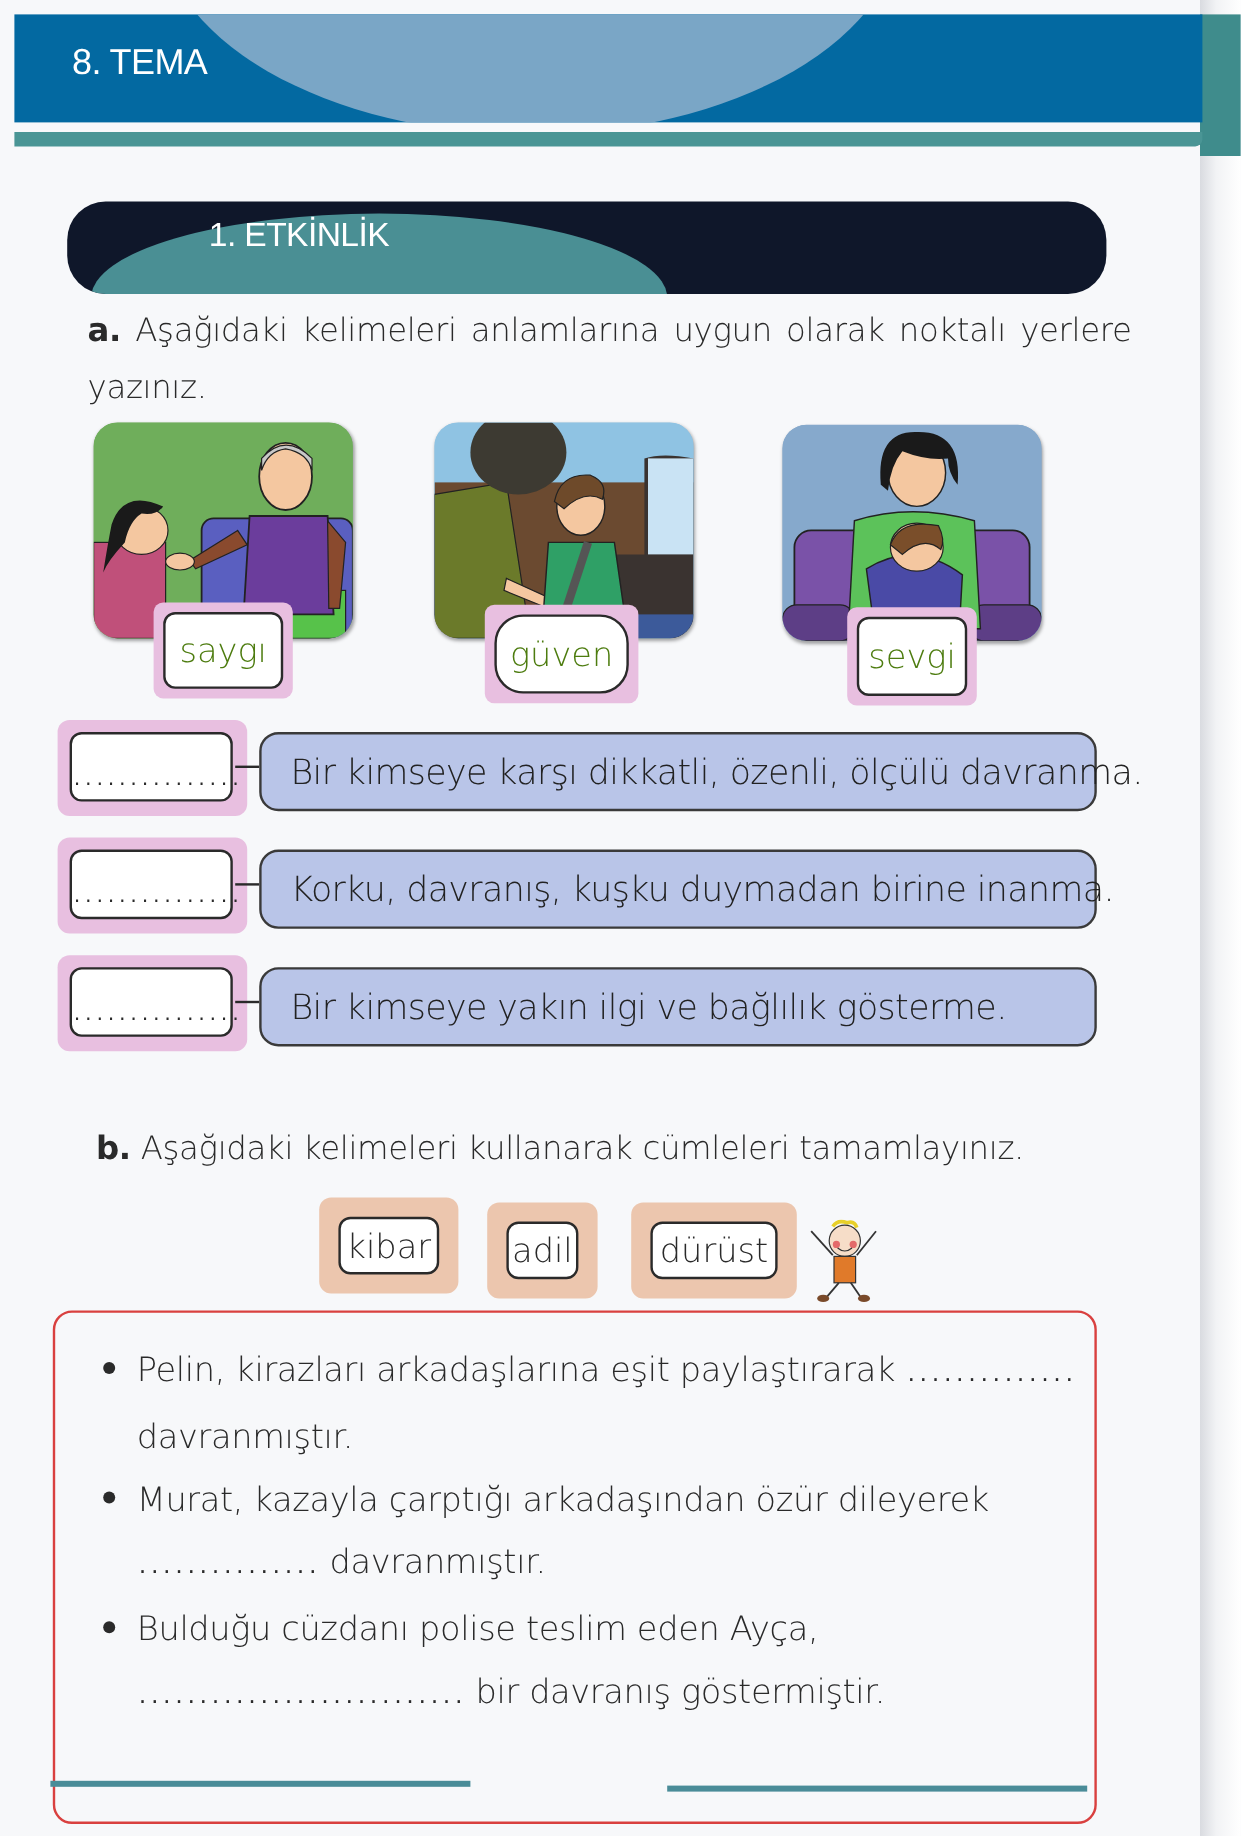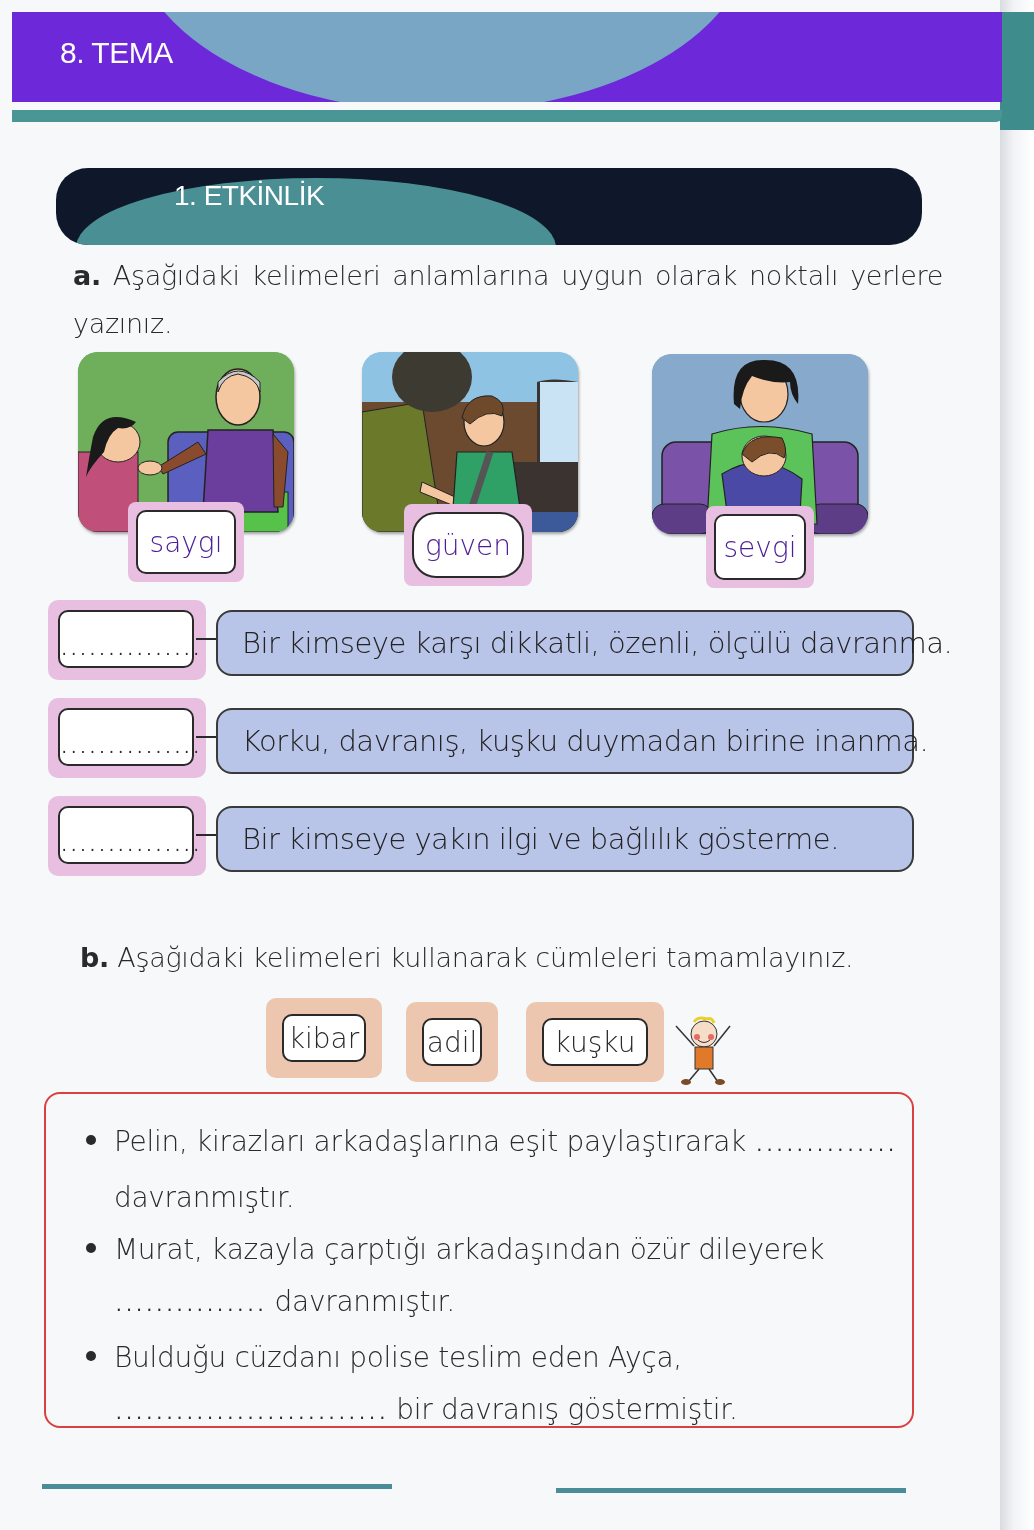"8. TEMA" .header { background: #6d28d9 -> #0369a1 }
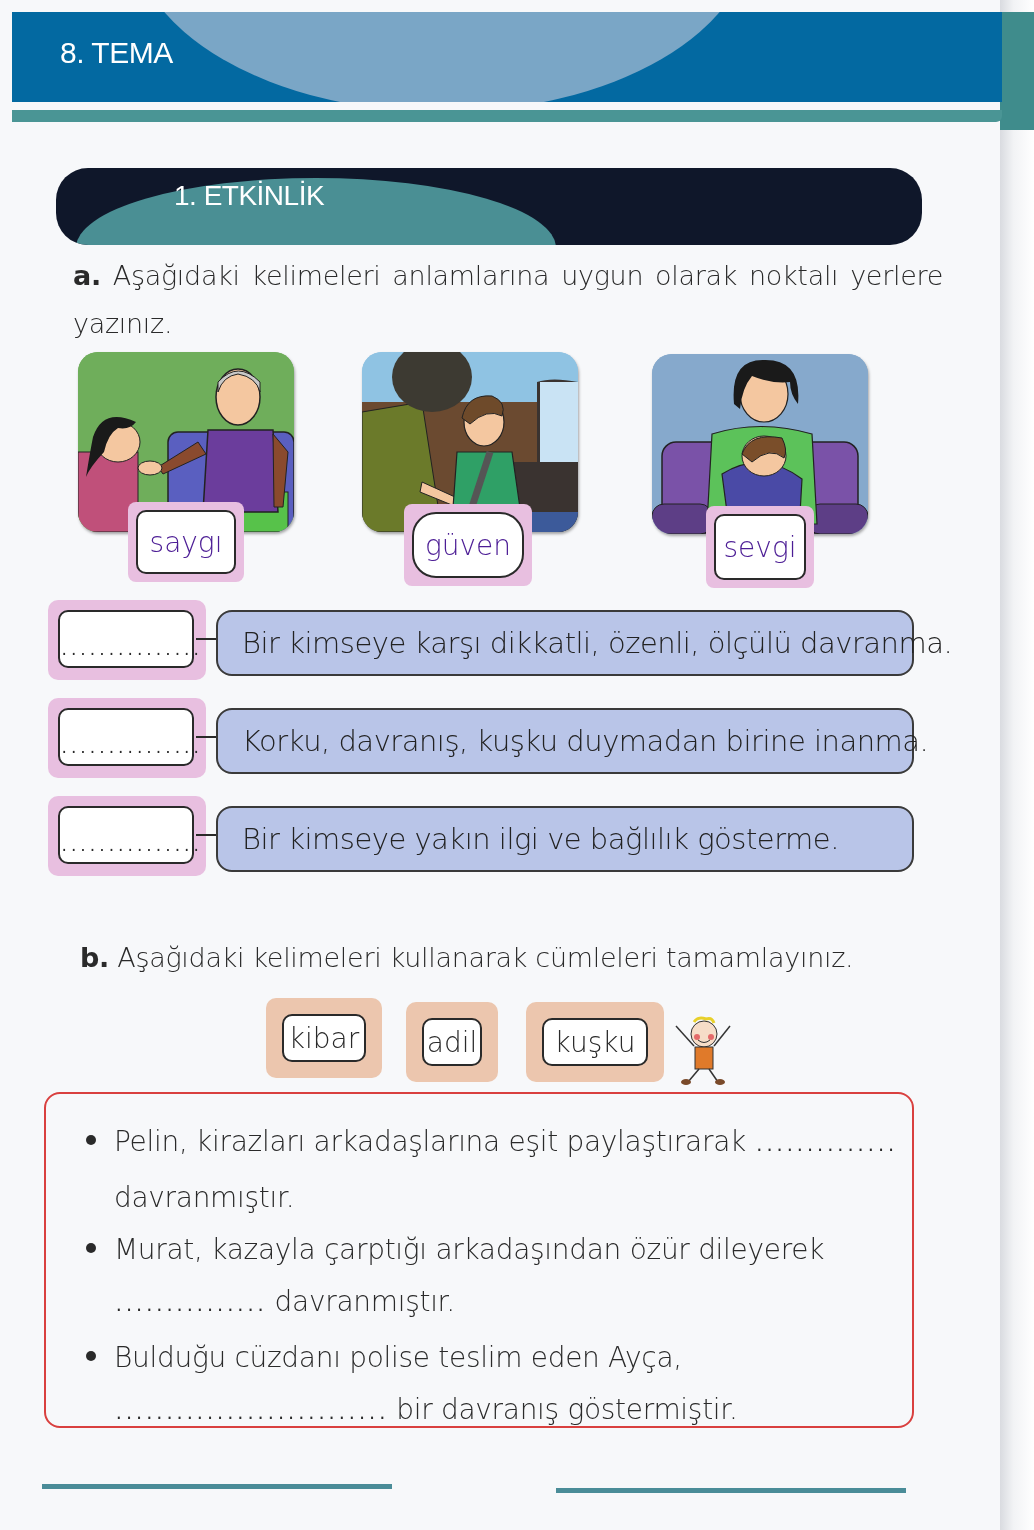"saygı" .word-tag .inner { color: #4c1d95 -> #4d7c0f }
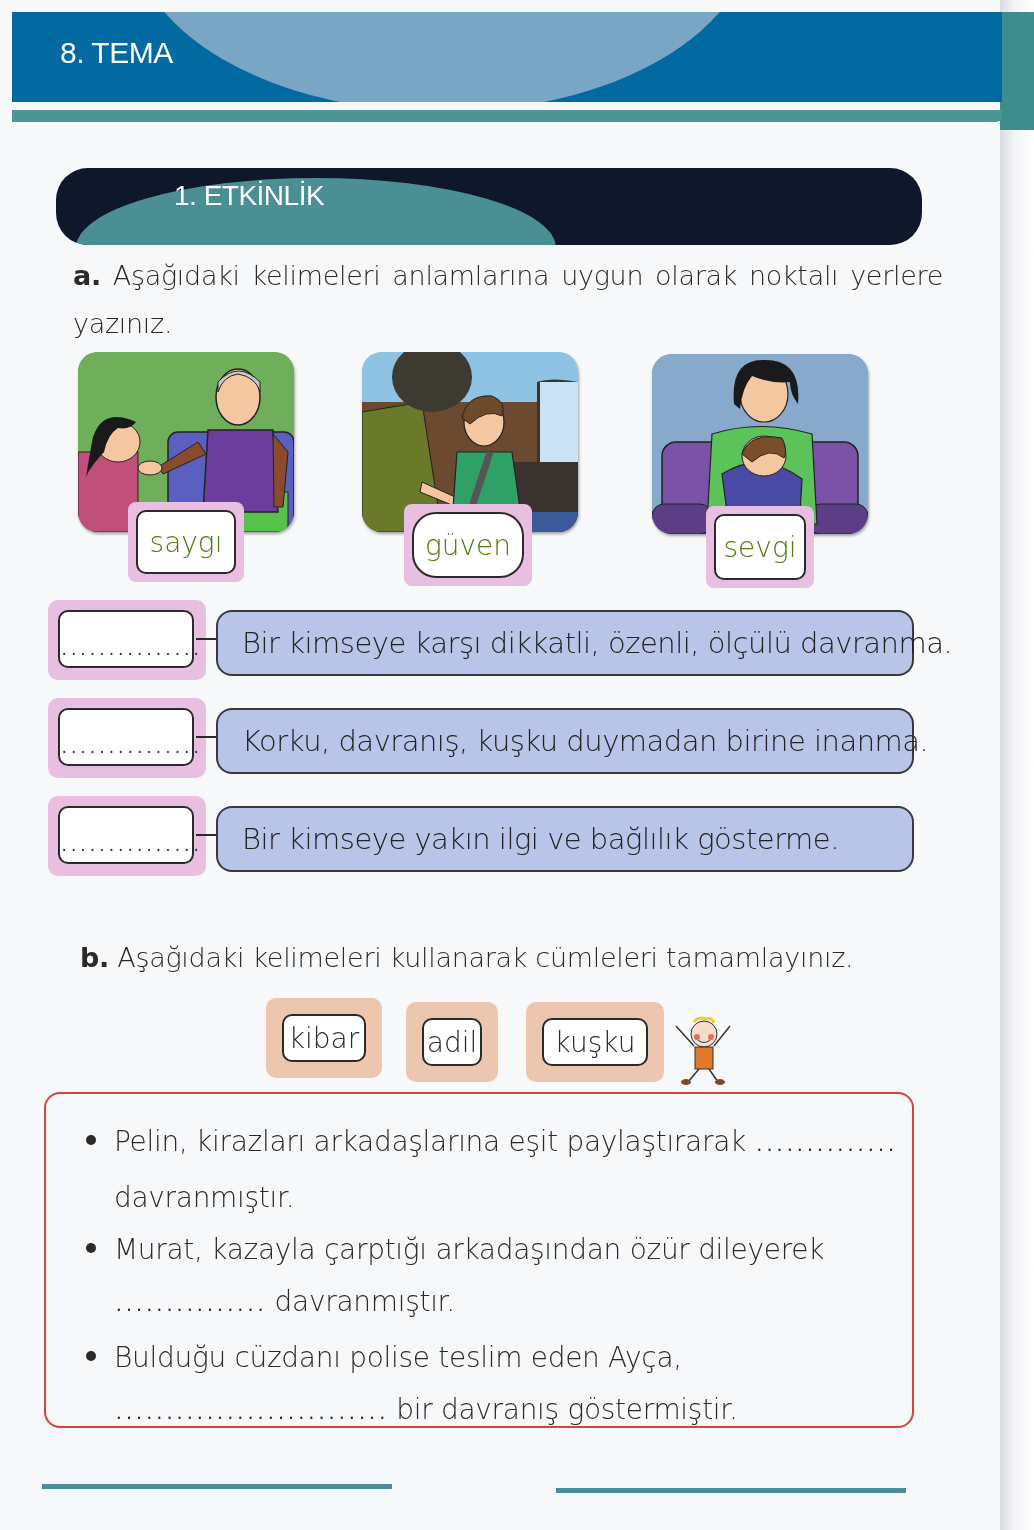"kuşku" div.inner { text: kuşku -> dürüst }
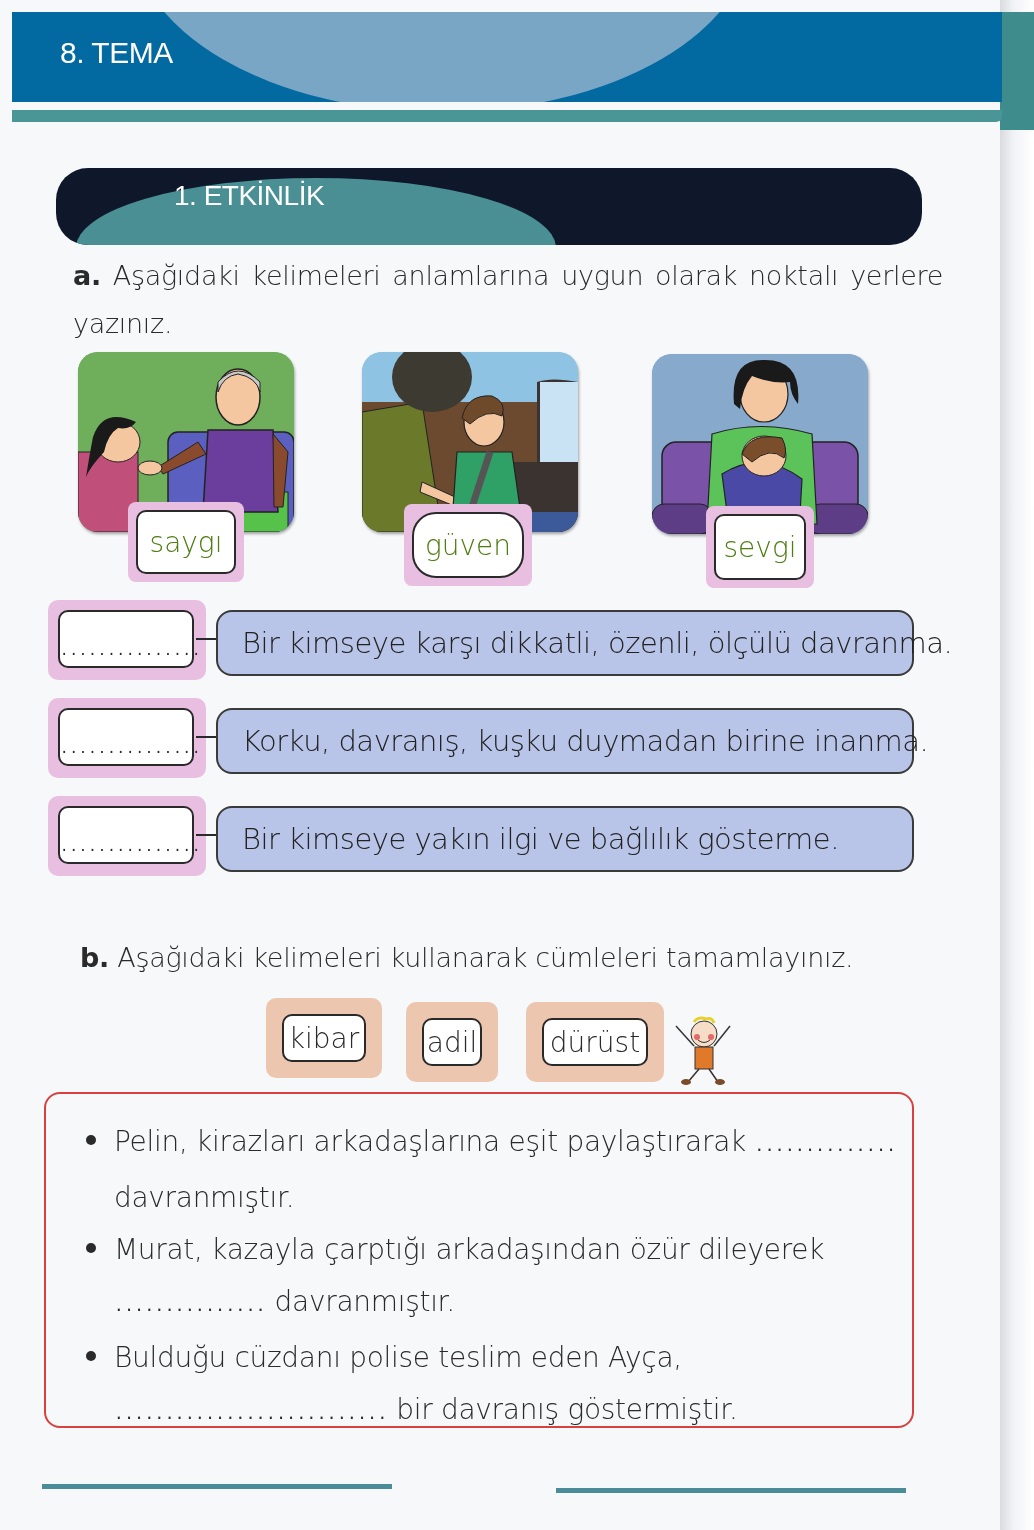"Pelin, kirazları arkadaşlarına eşit" .sentences { height: 336px -> 428px }
